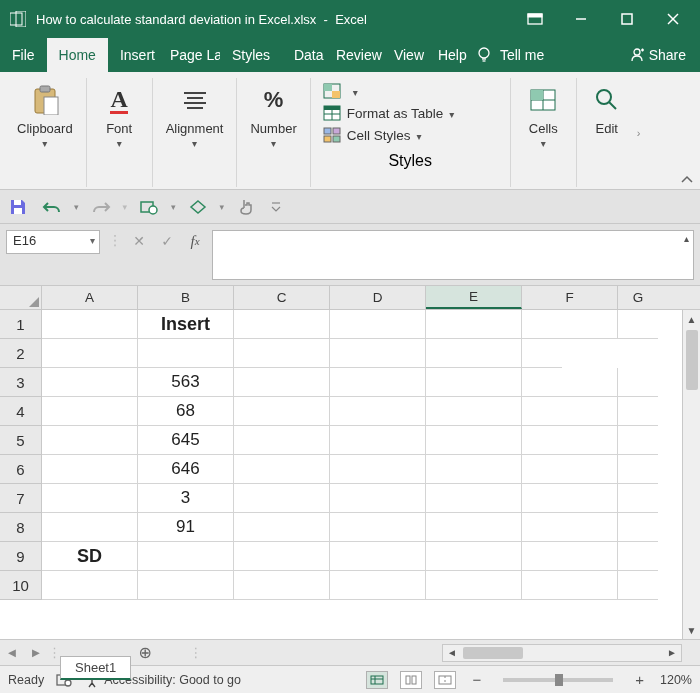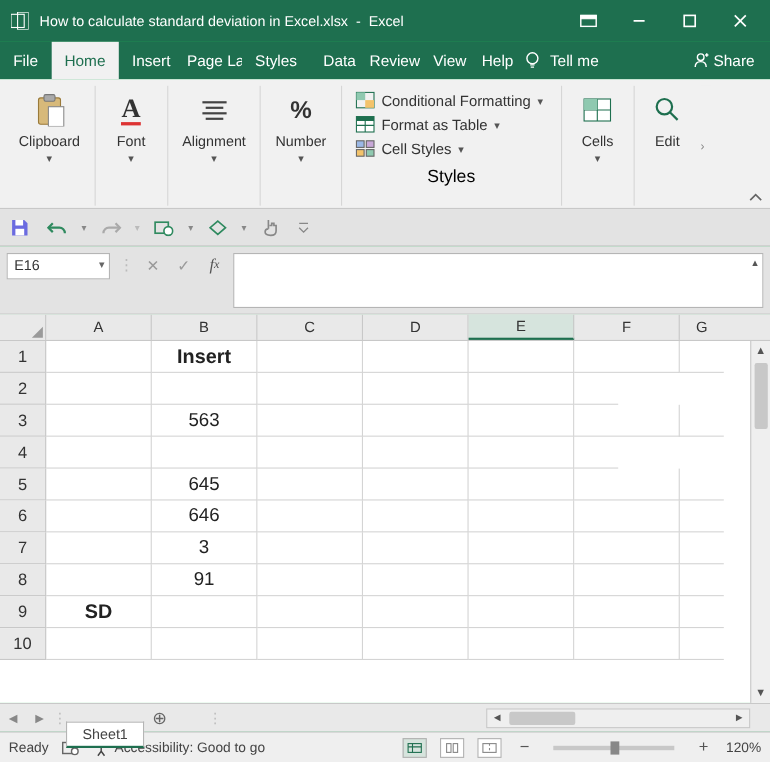"How to calculate standard deviation" .window { background: #22c55e -> #b91c1c }
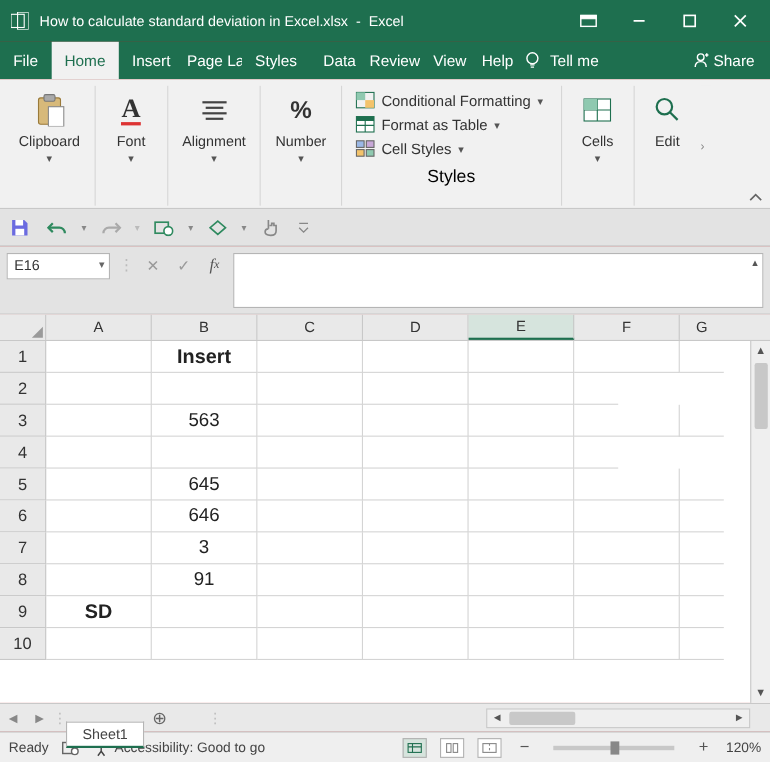"Conditional Formatting" span { html: <span>Conditional Formatting</span> -> none }
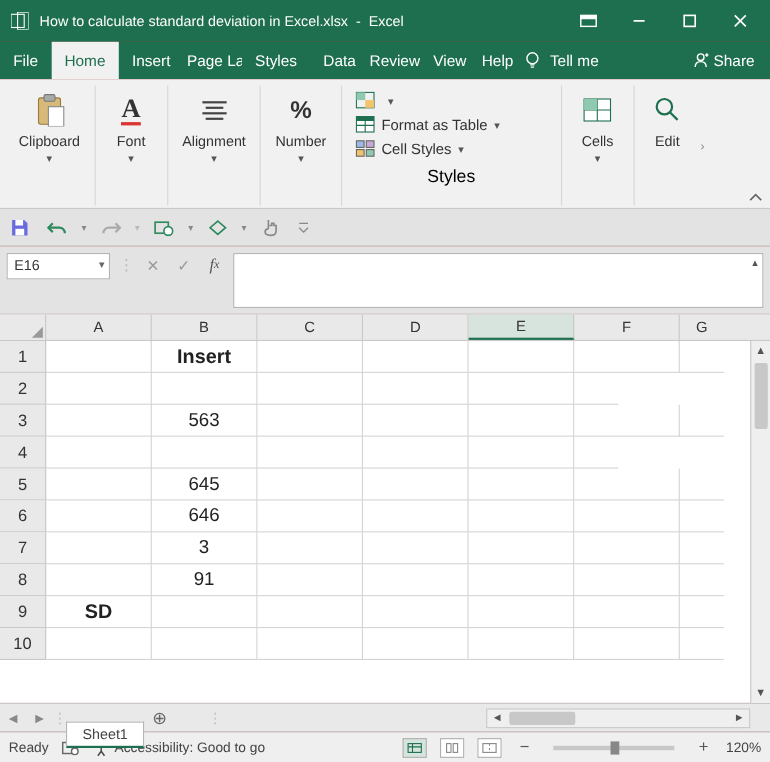"68" div.cell { html: none -> <div>68</div> }
